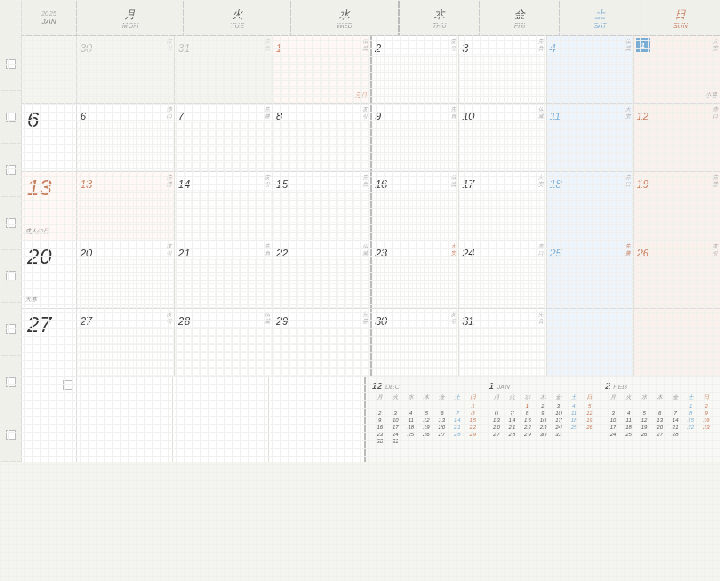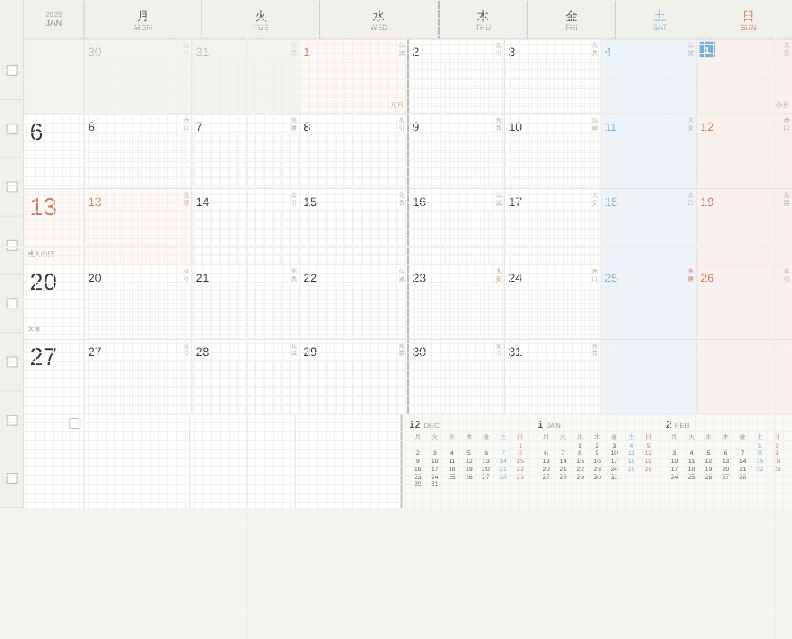"JAN" .full-layout { font-style: none -> italic }
